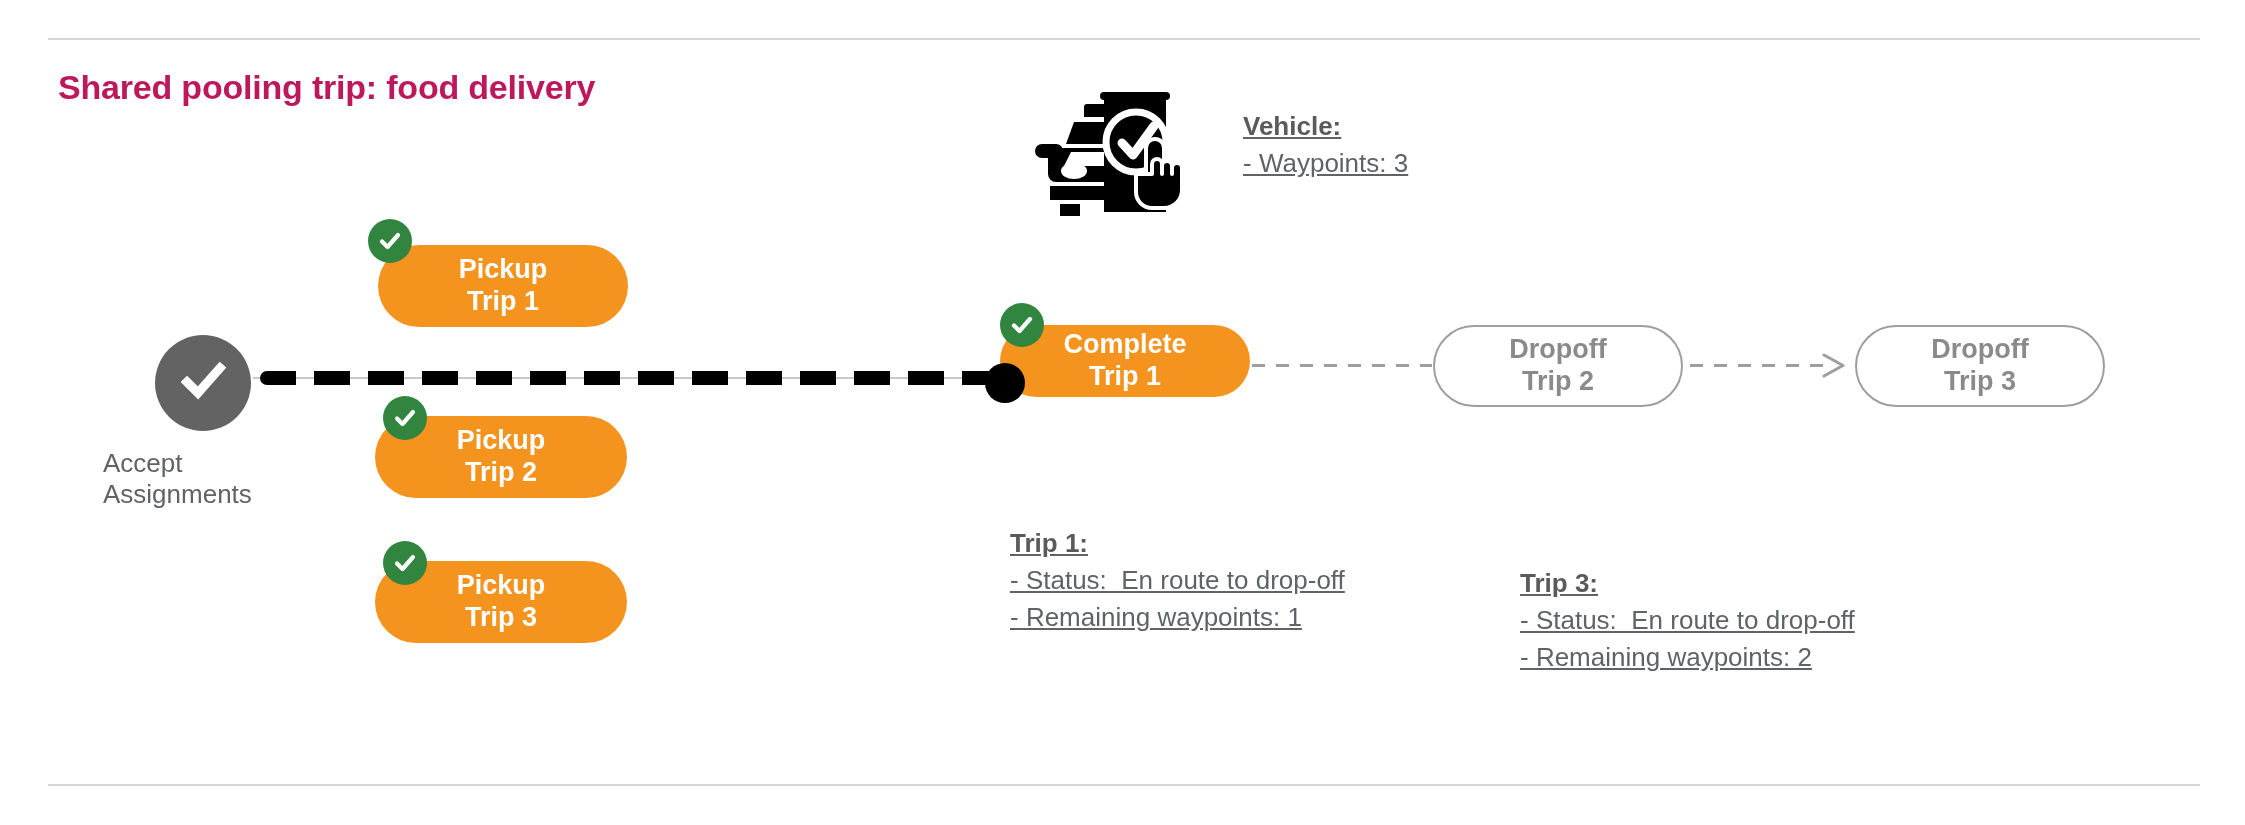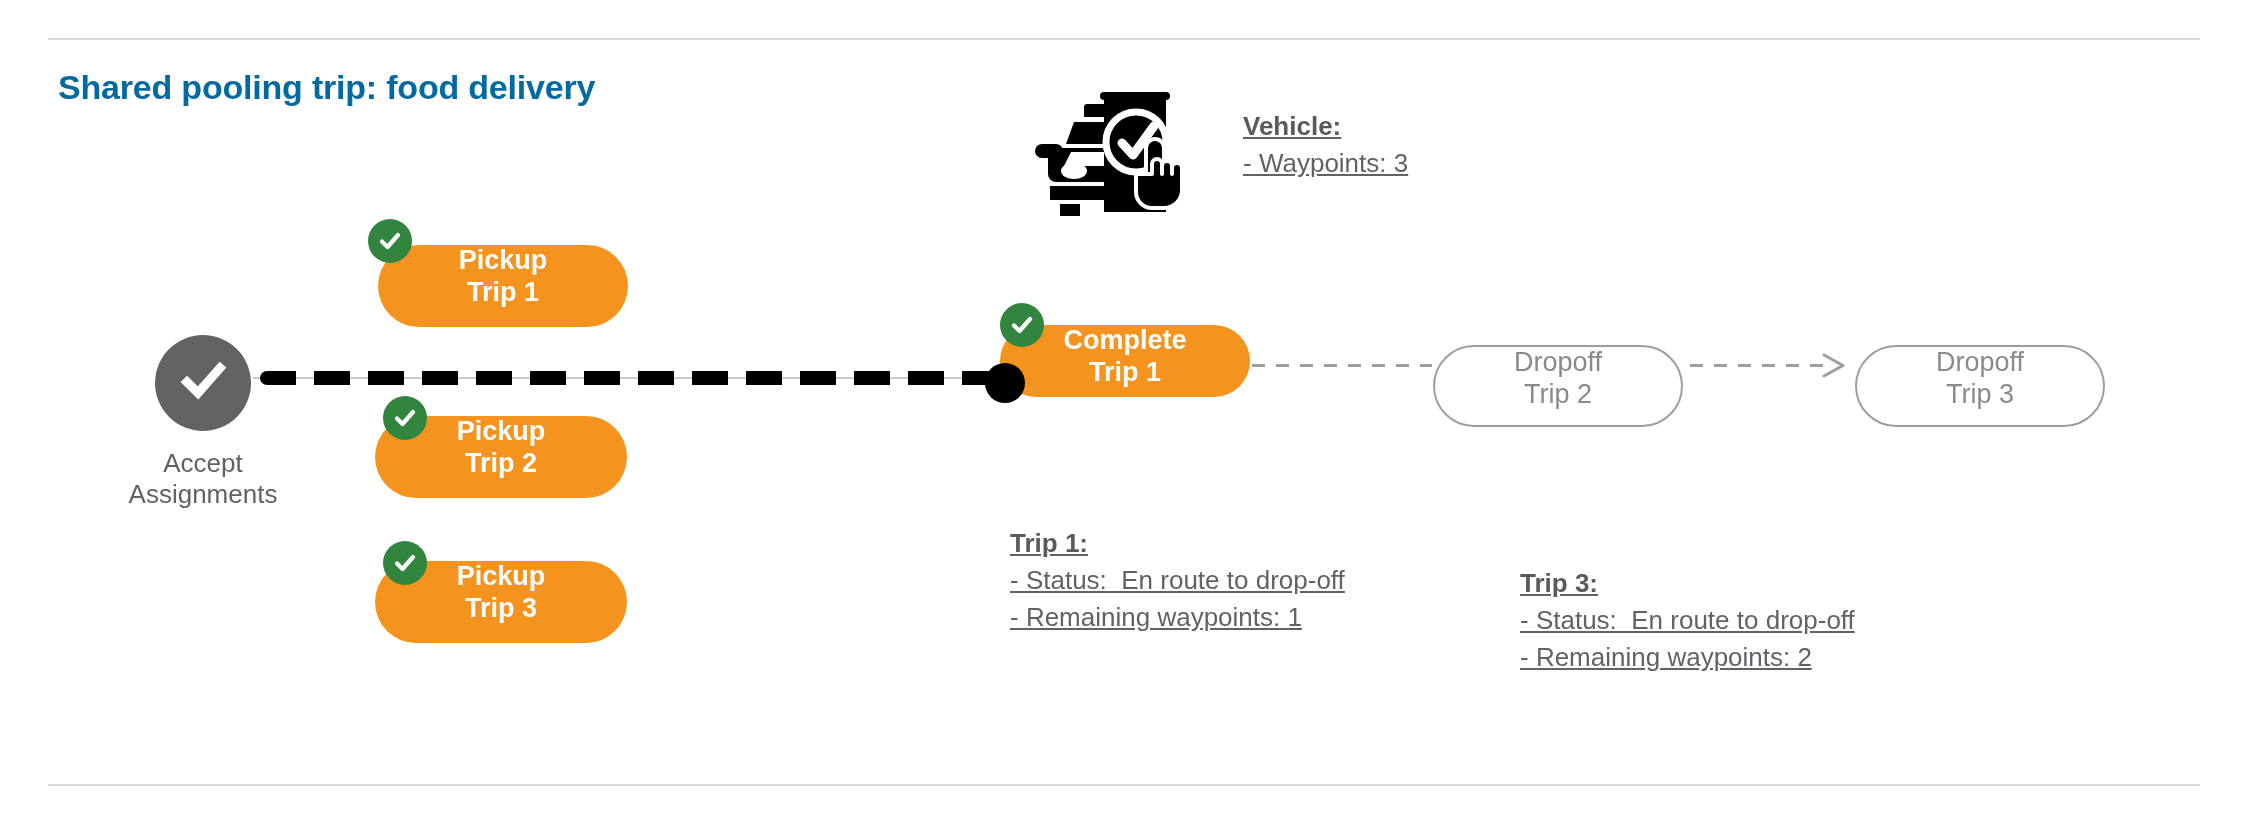"Shared pooling trip: food delivery" .title { color: #0369a1 -> #be185d }
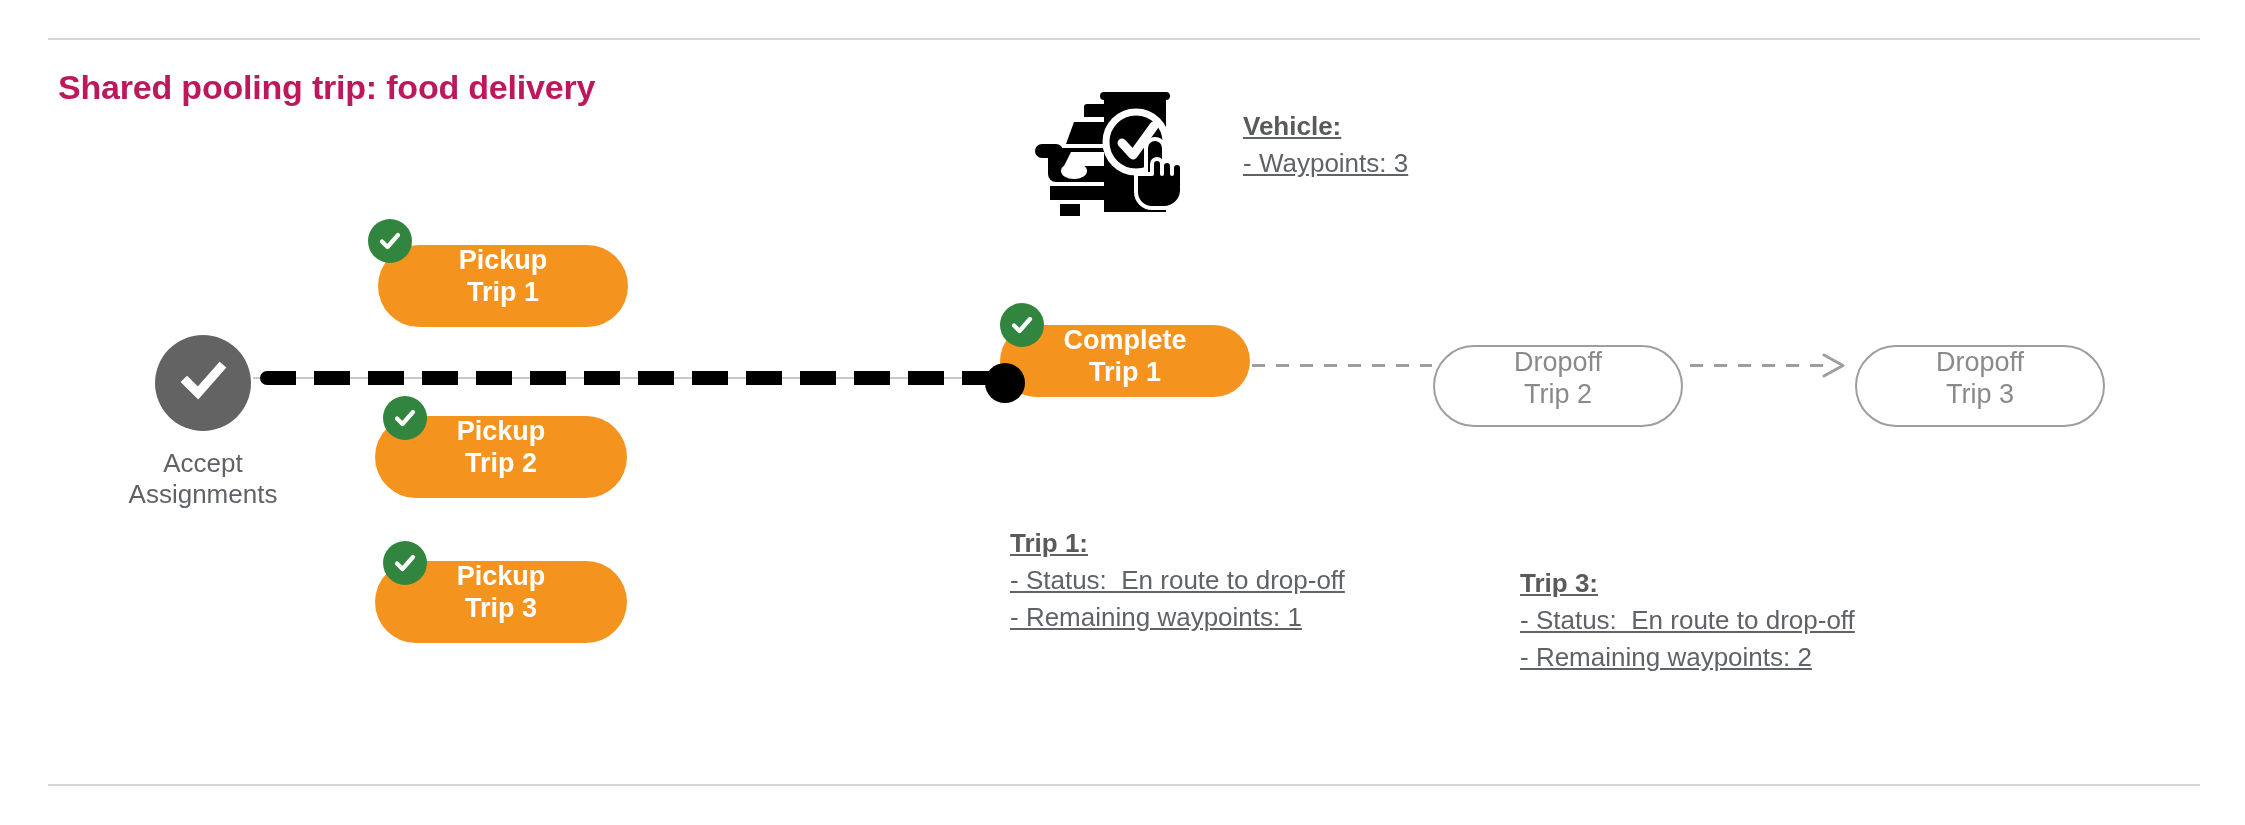"Pickup" .pill { justify-content: flex-start -> center }
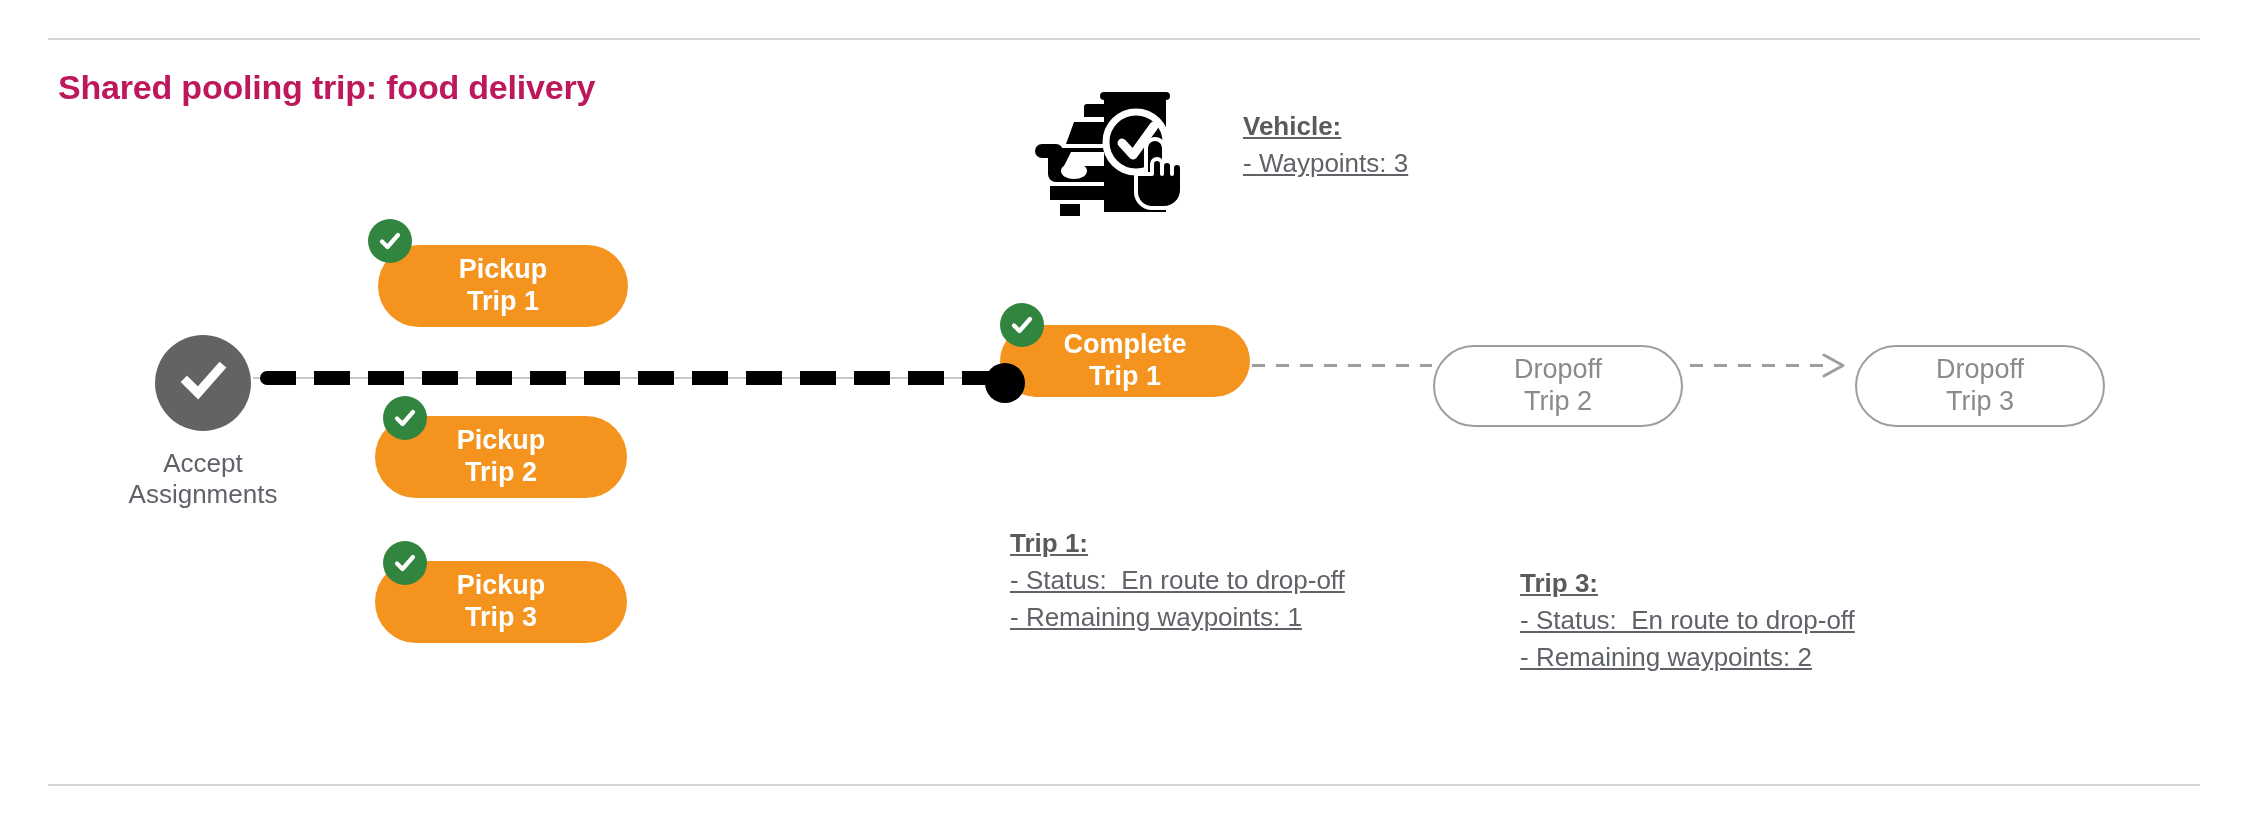"Dropoff" .pill.outline { font-weight: normal -> bold; margin-top: 20px -> none }
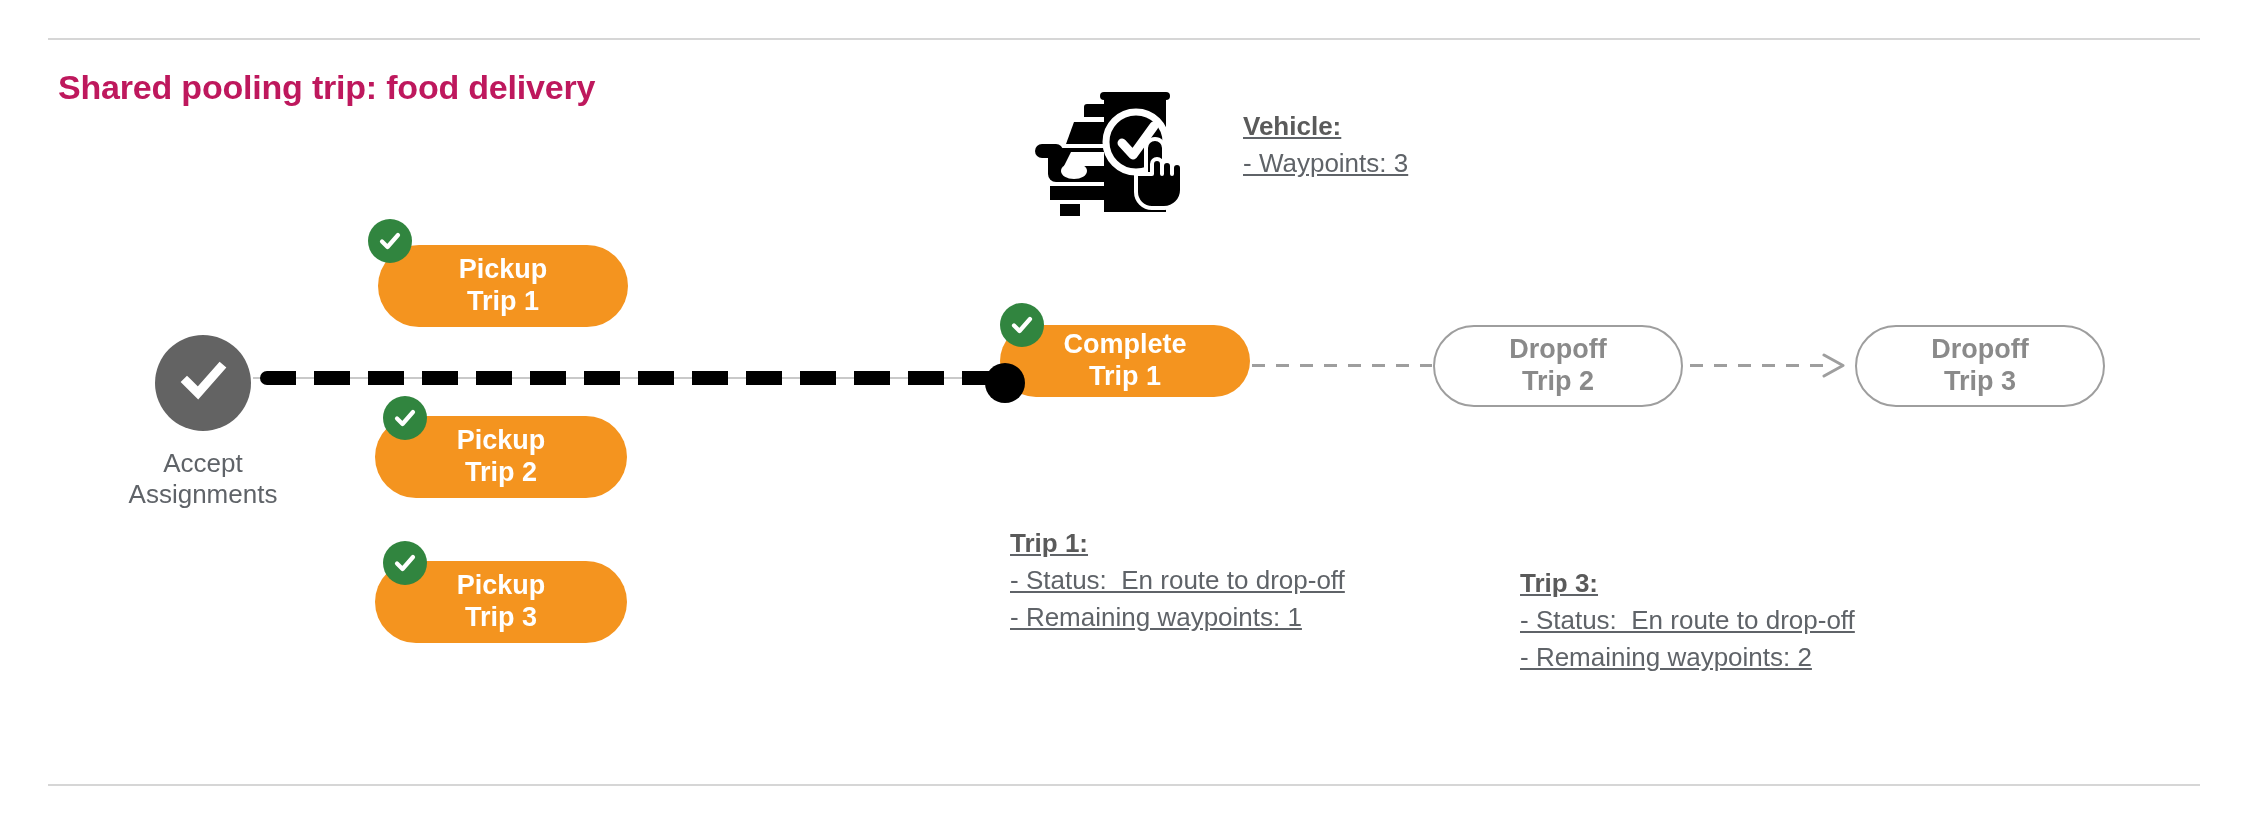"Accept" .accept-label { text-align: center -> none }
